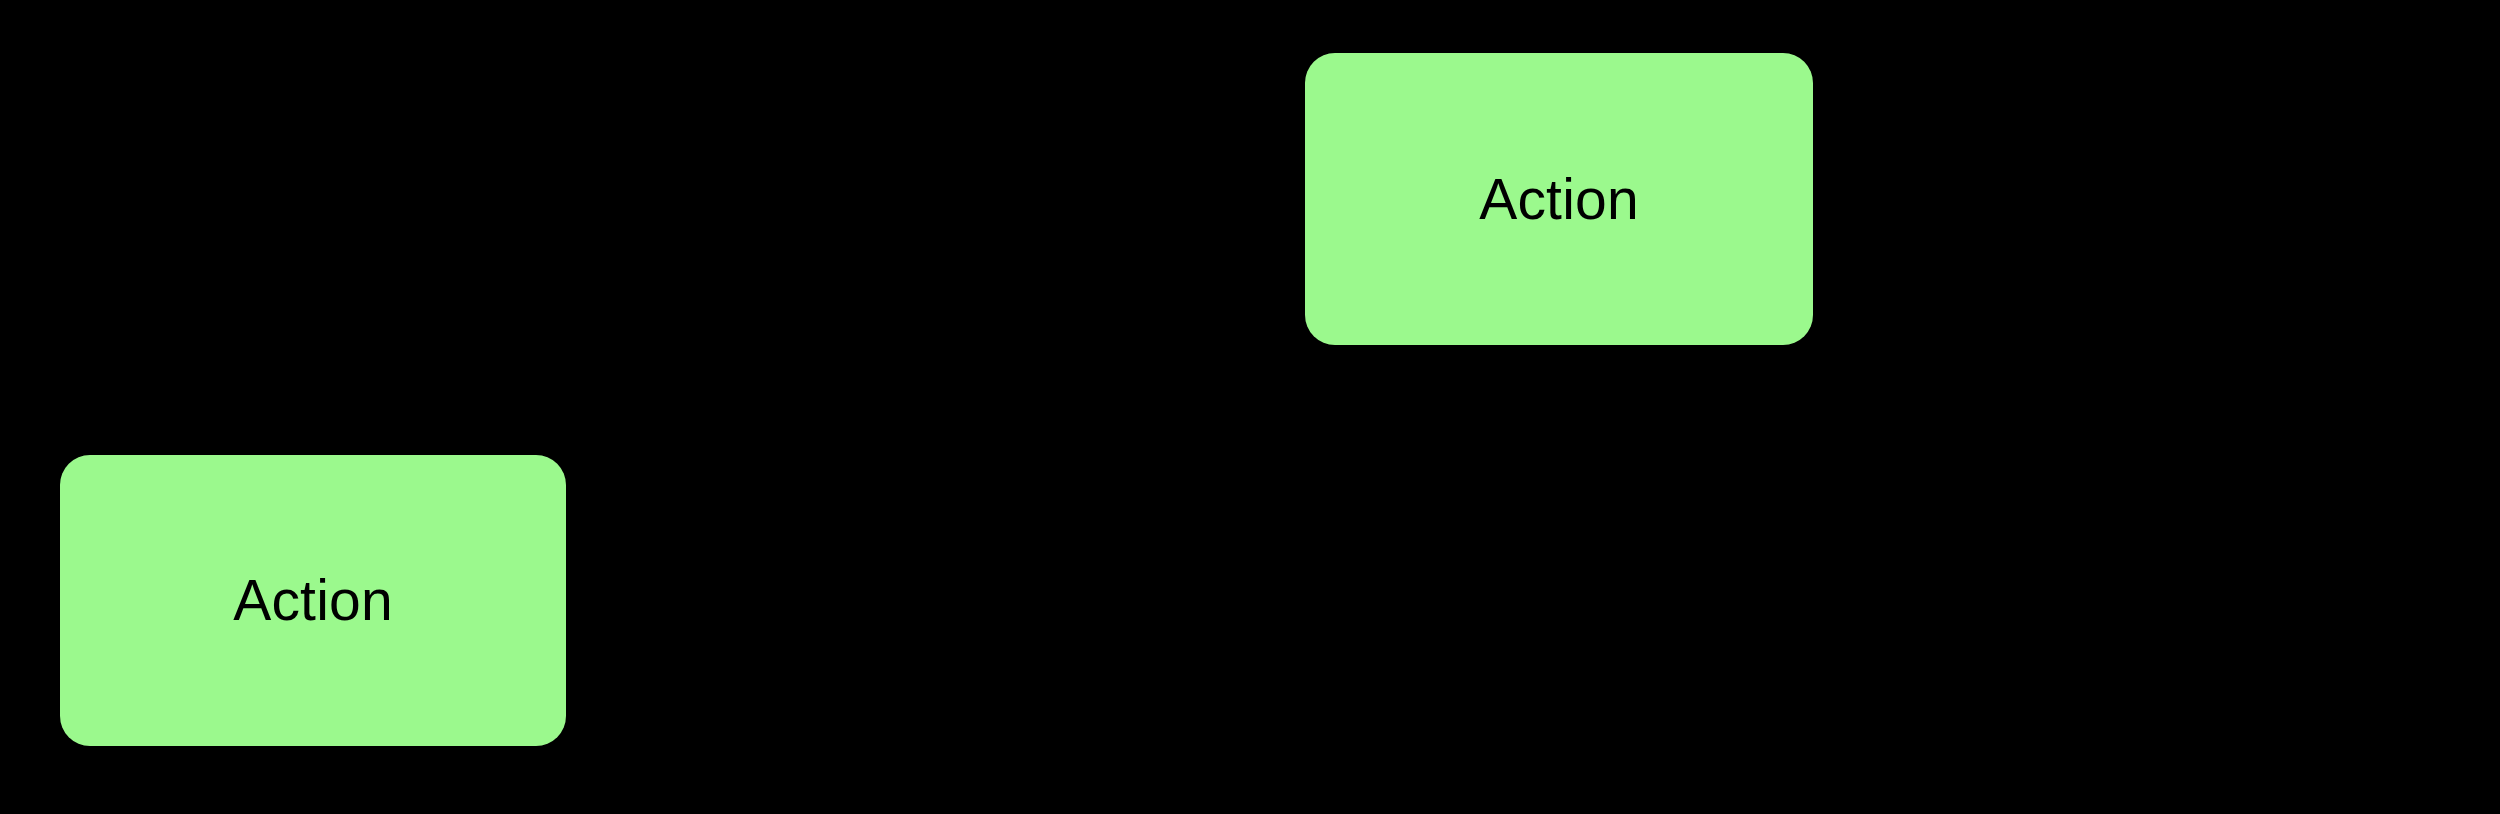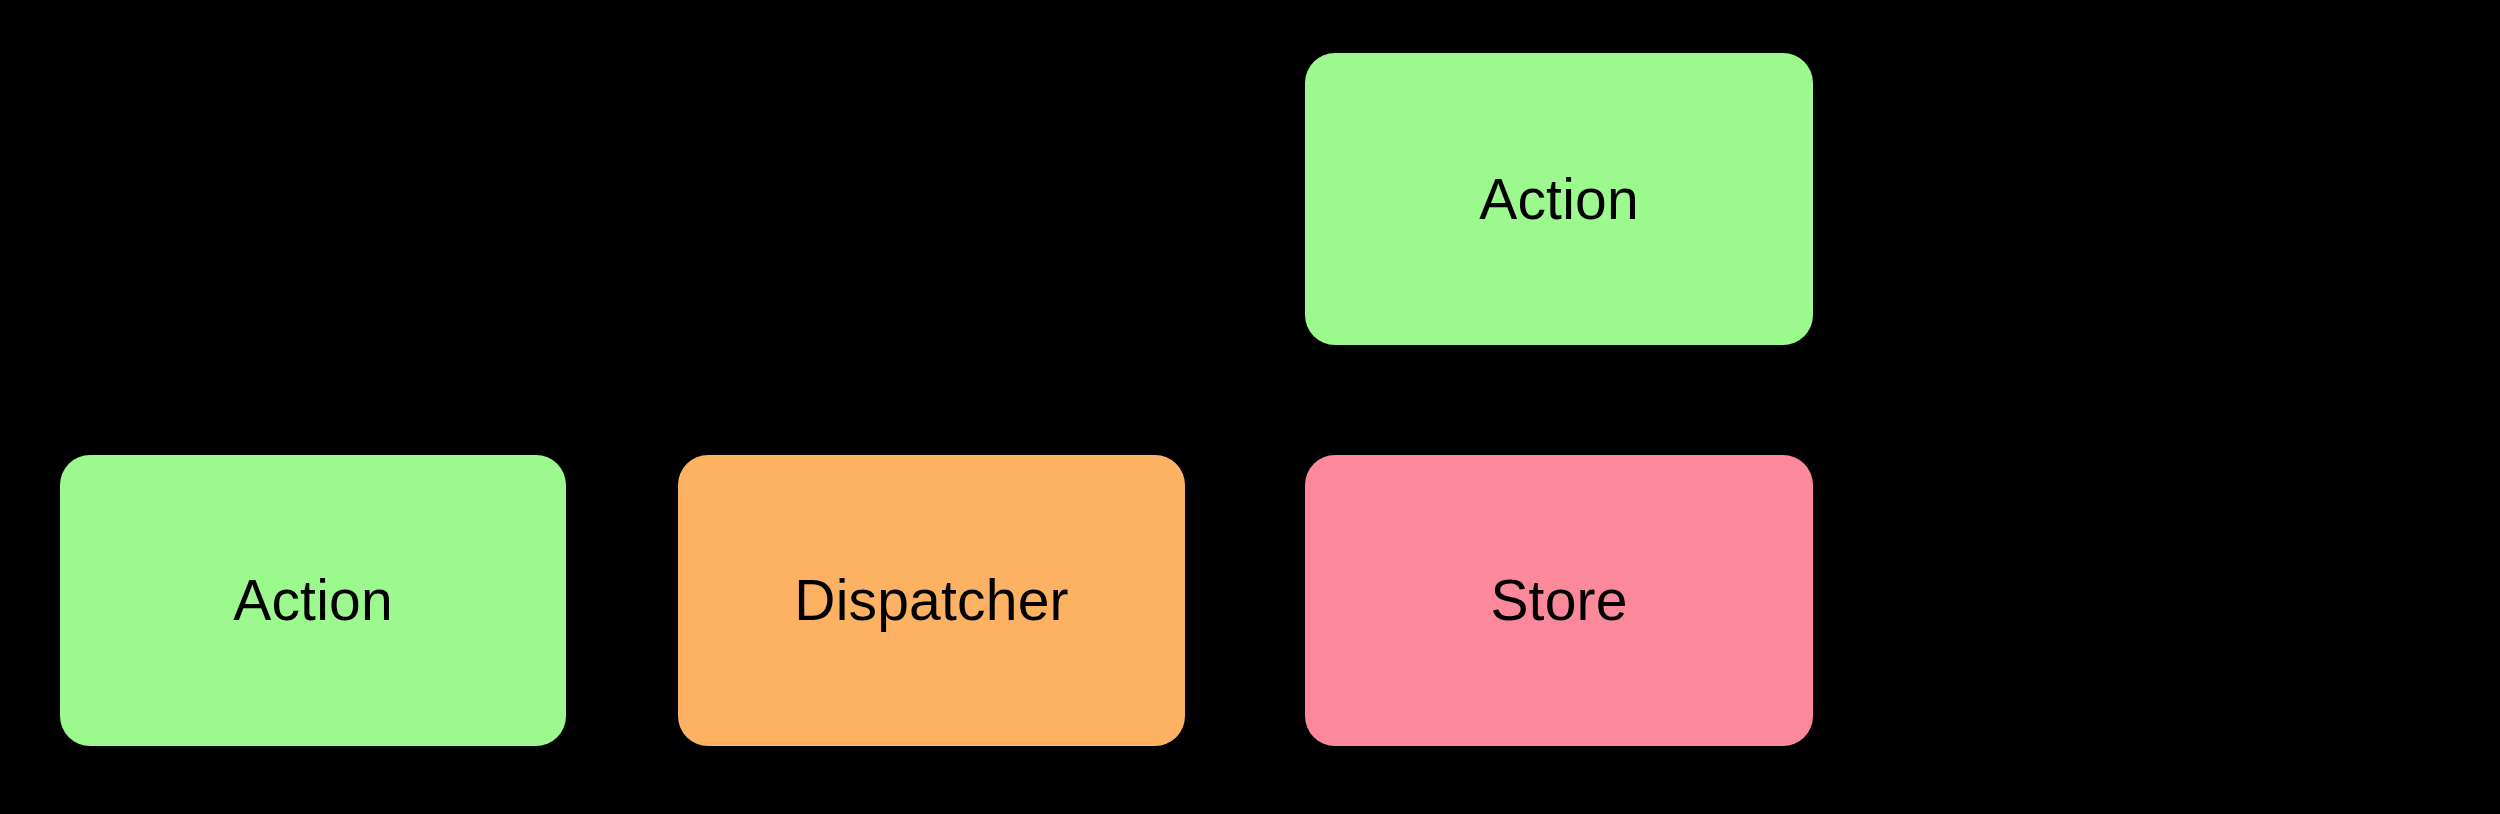"Dispatcher" div.node { html: <div> <span>Dispatcher</span> </div> -> none }
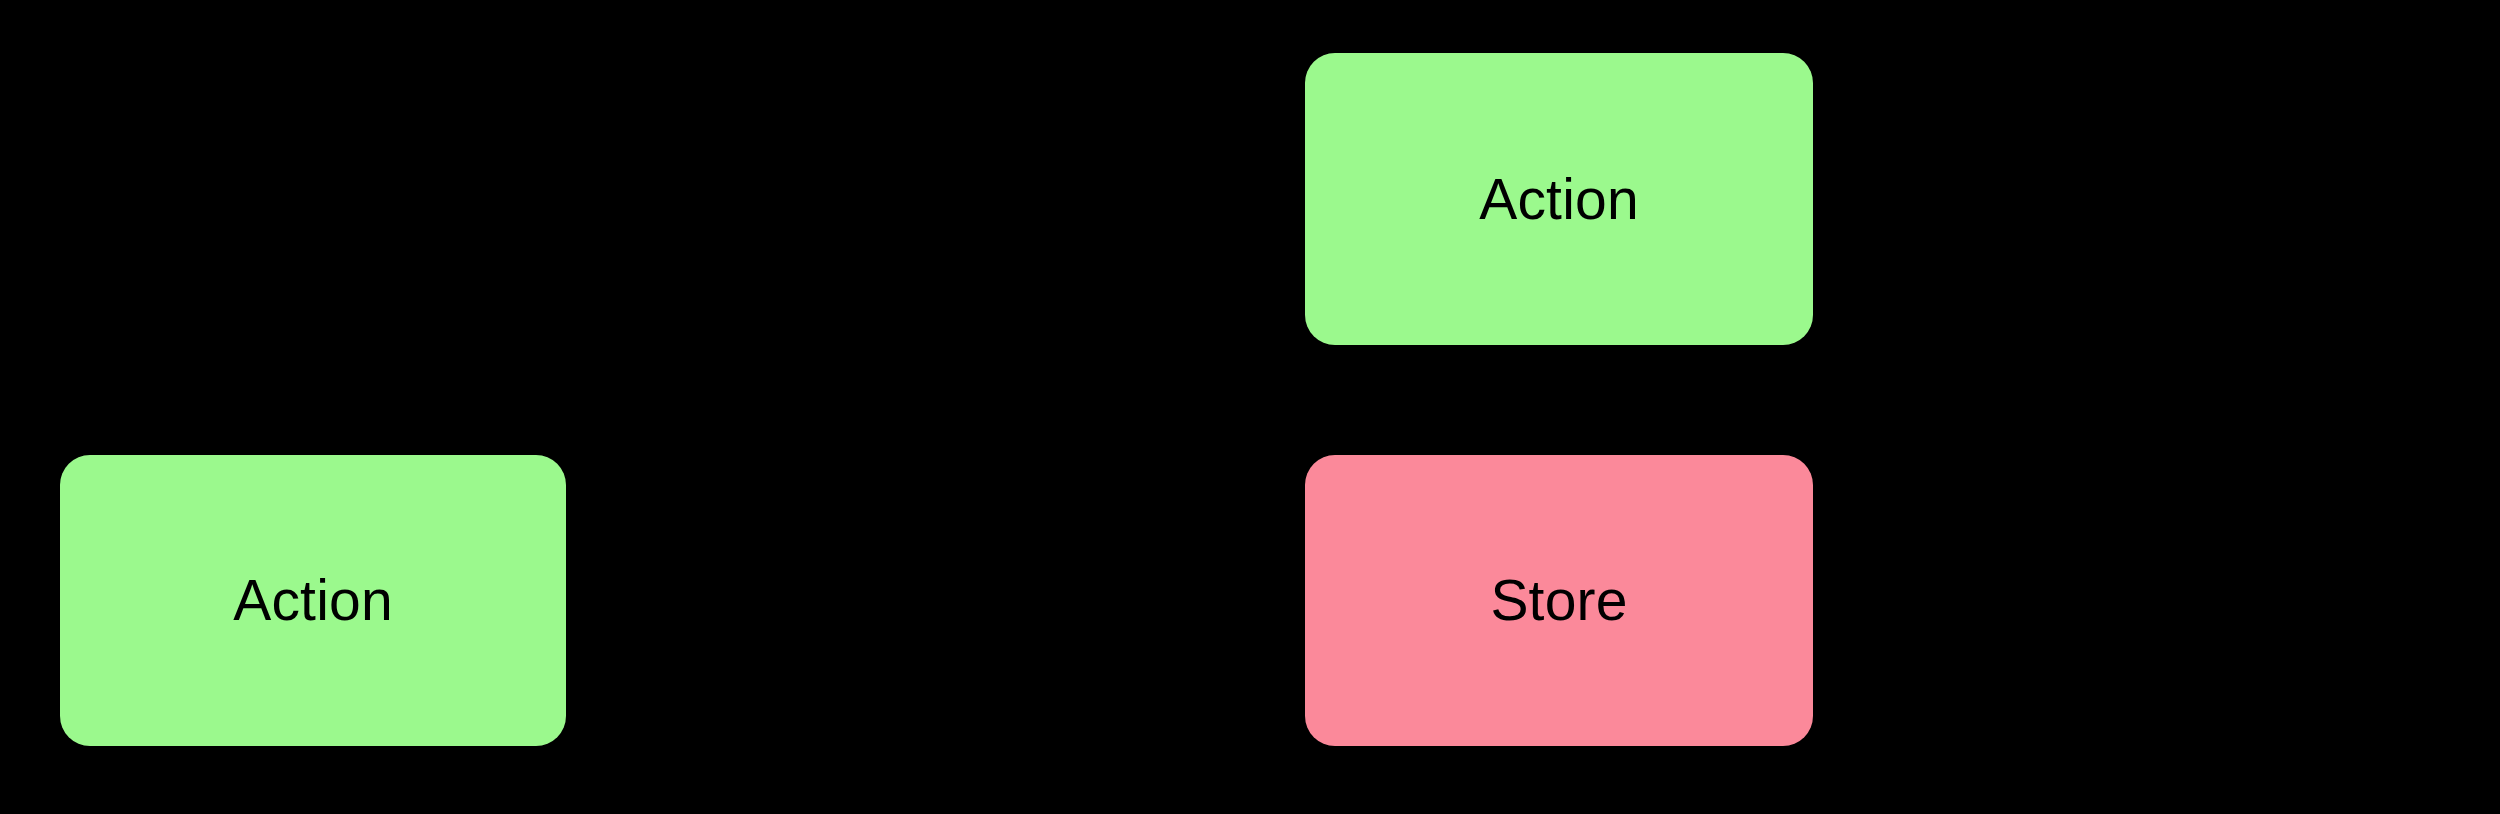"Store" div.node { html: <div> <span>Store</span> </div> -> none }
